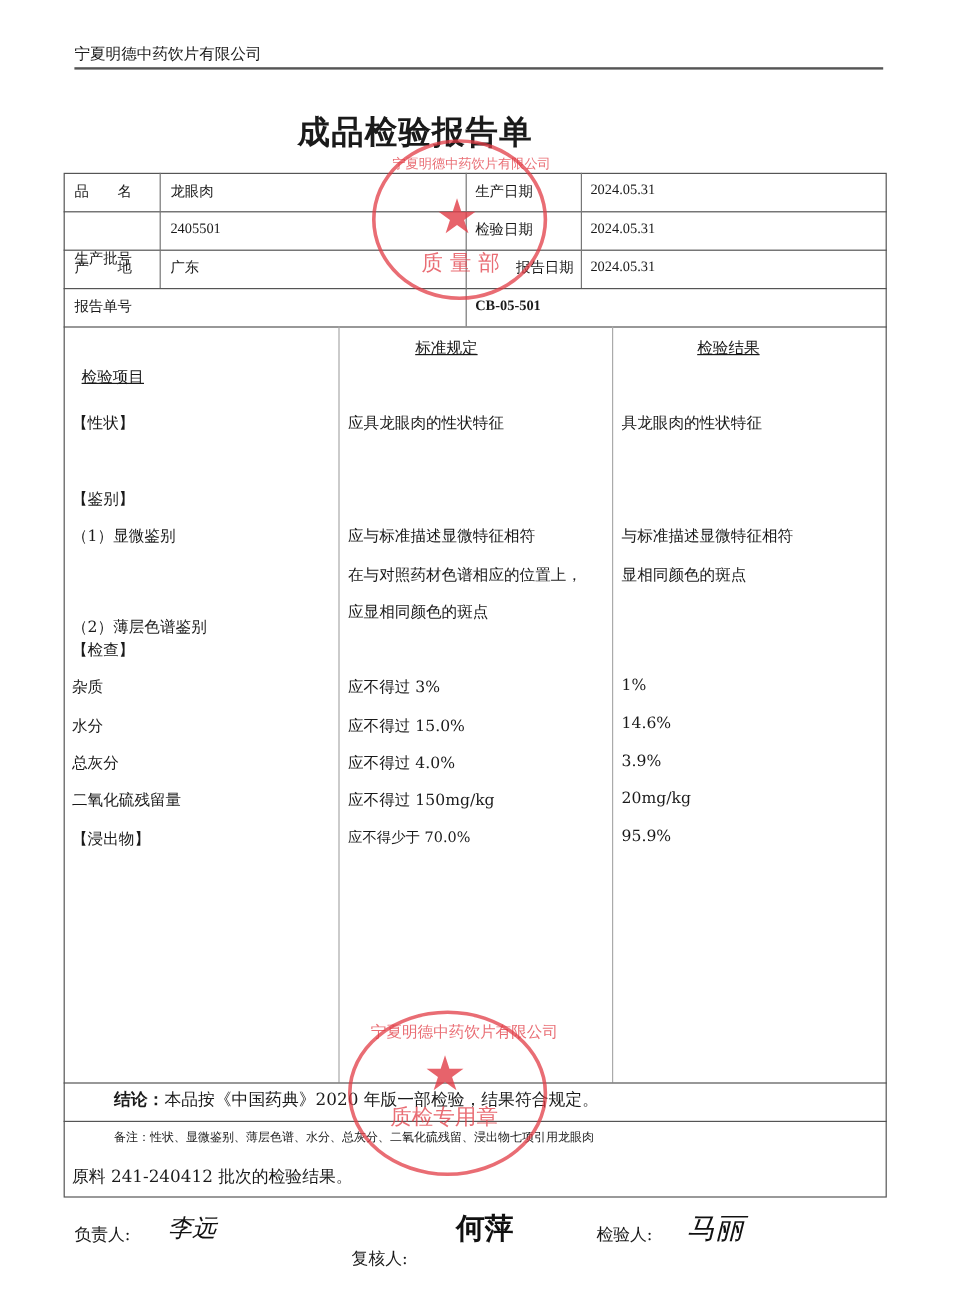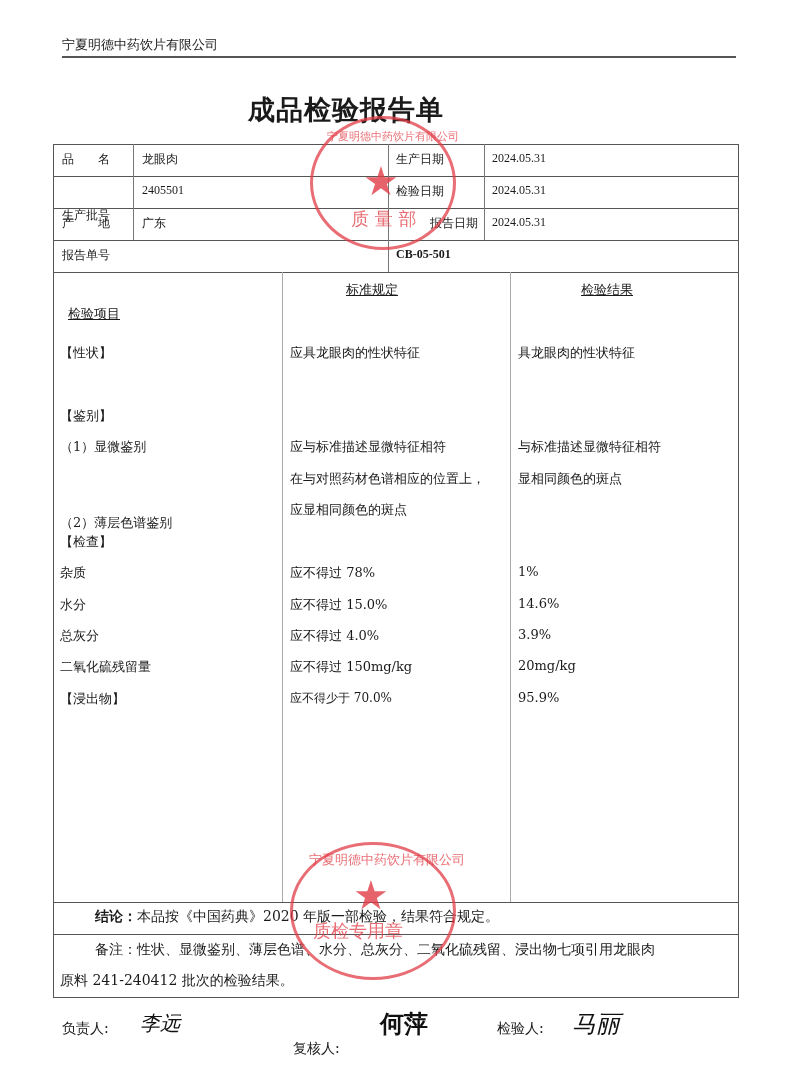"应不得过 78%" span.t { text: 78% -> 3% }
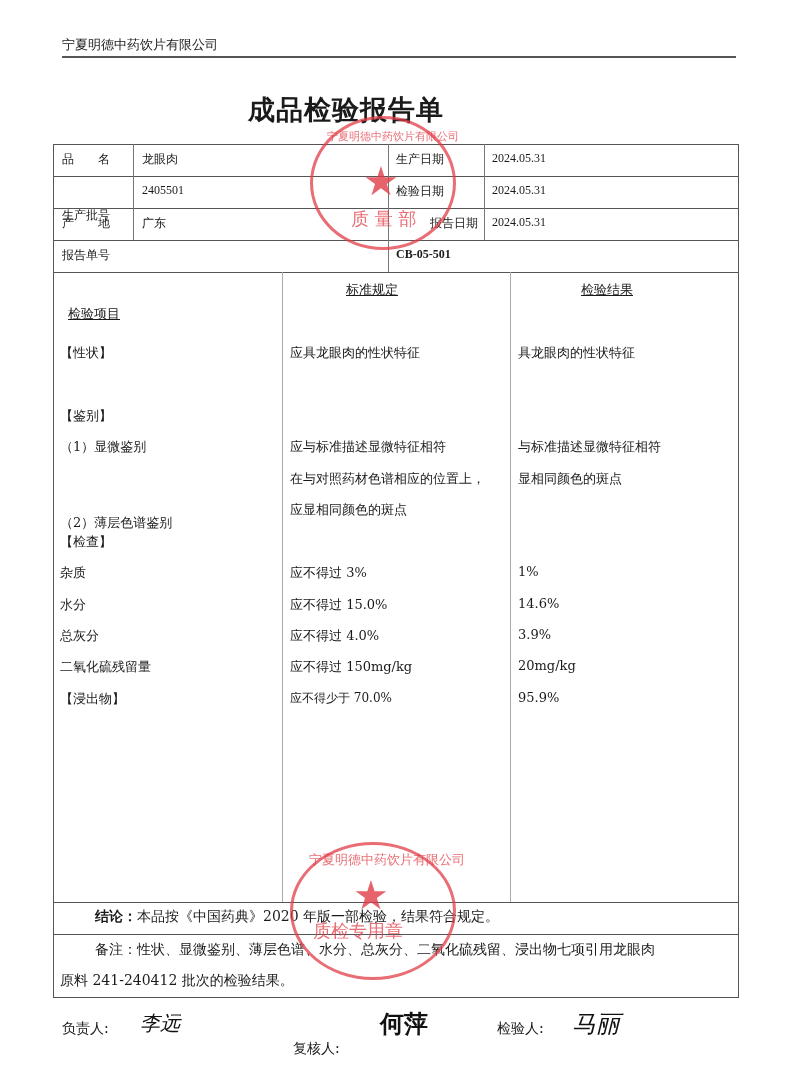"质检专用章" span.st { left: 20px -> 32px }
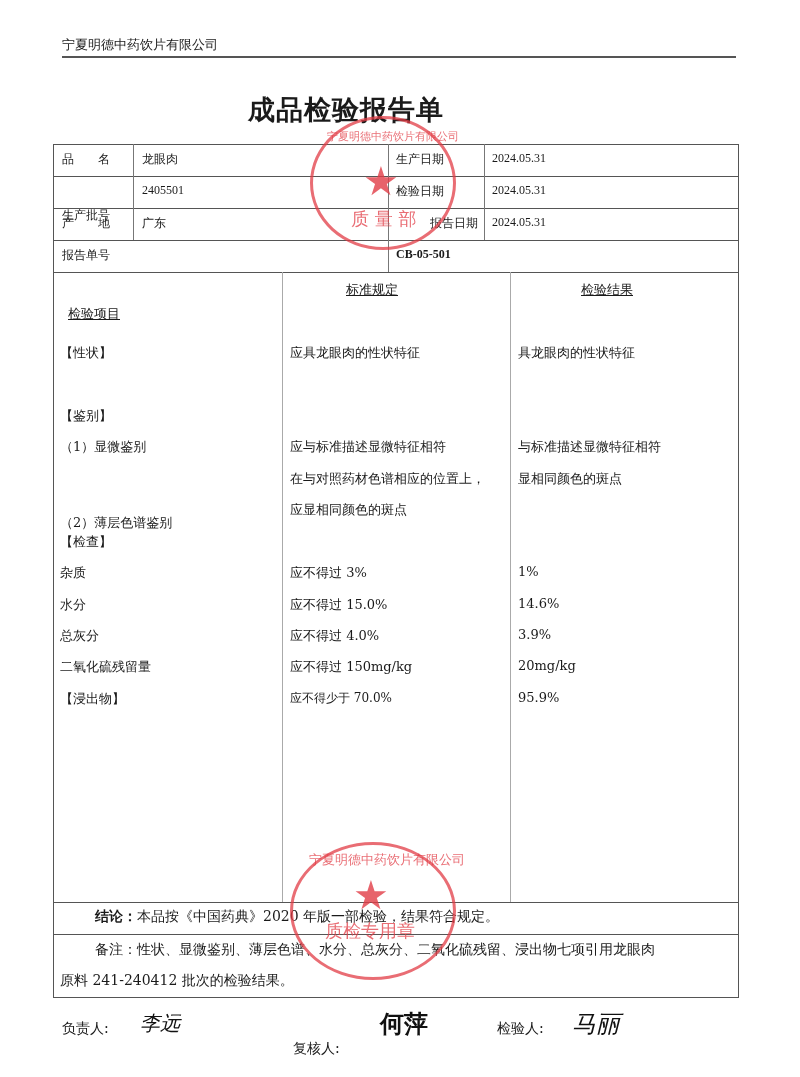"备注：性状、显微鉴别、薄层色谱、水分、总灰分、二氧化硫残留、浸出物七项引用龙眼肉" div.t { font-size: 14px -> 10px }
